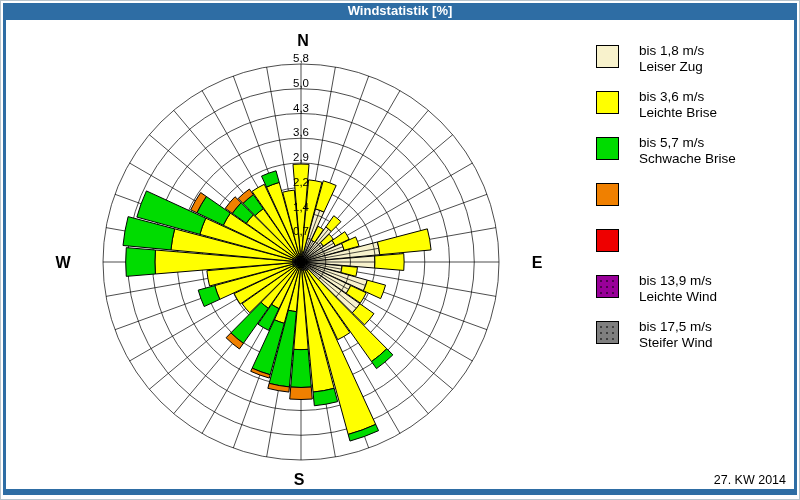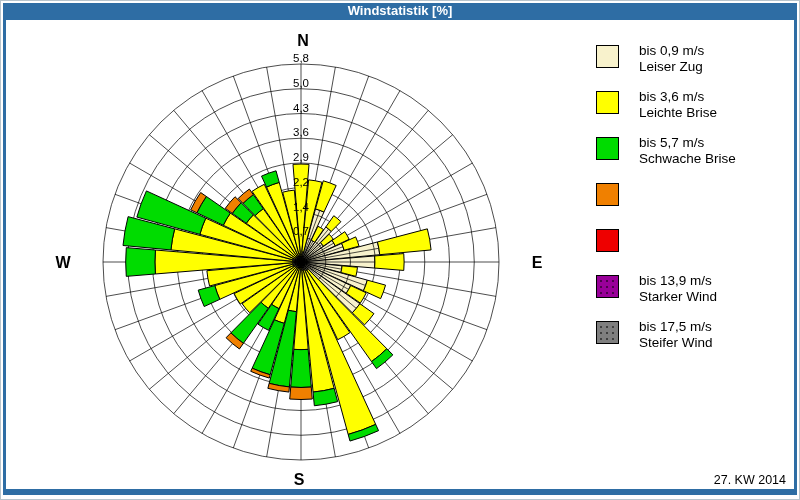"bis 0,9 m/s" span.l1 { text: 0,9 -> 1,8 }
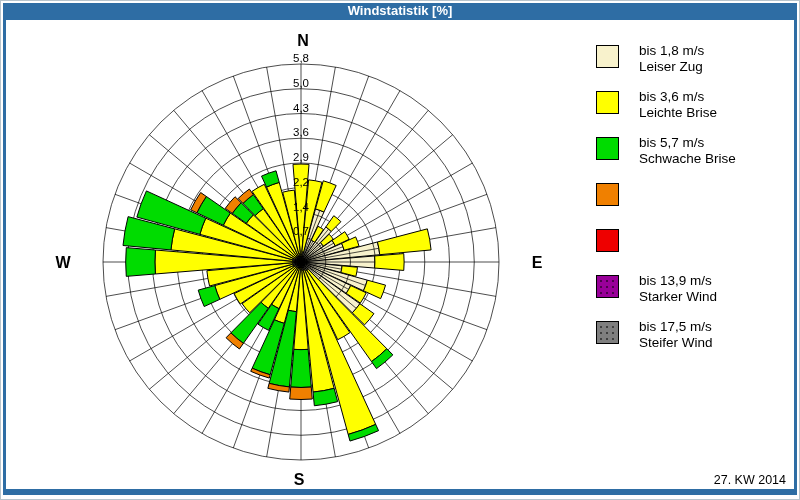"Starker Wind" span.l2 { text: Starker -> Leichte }
